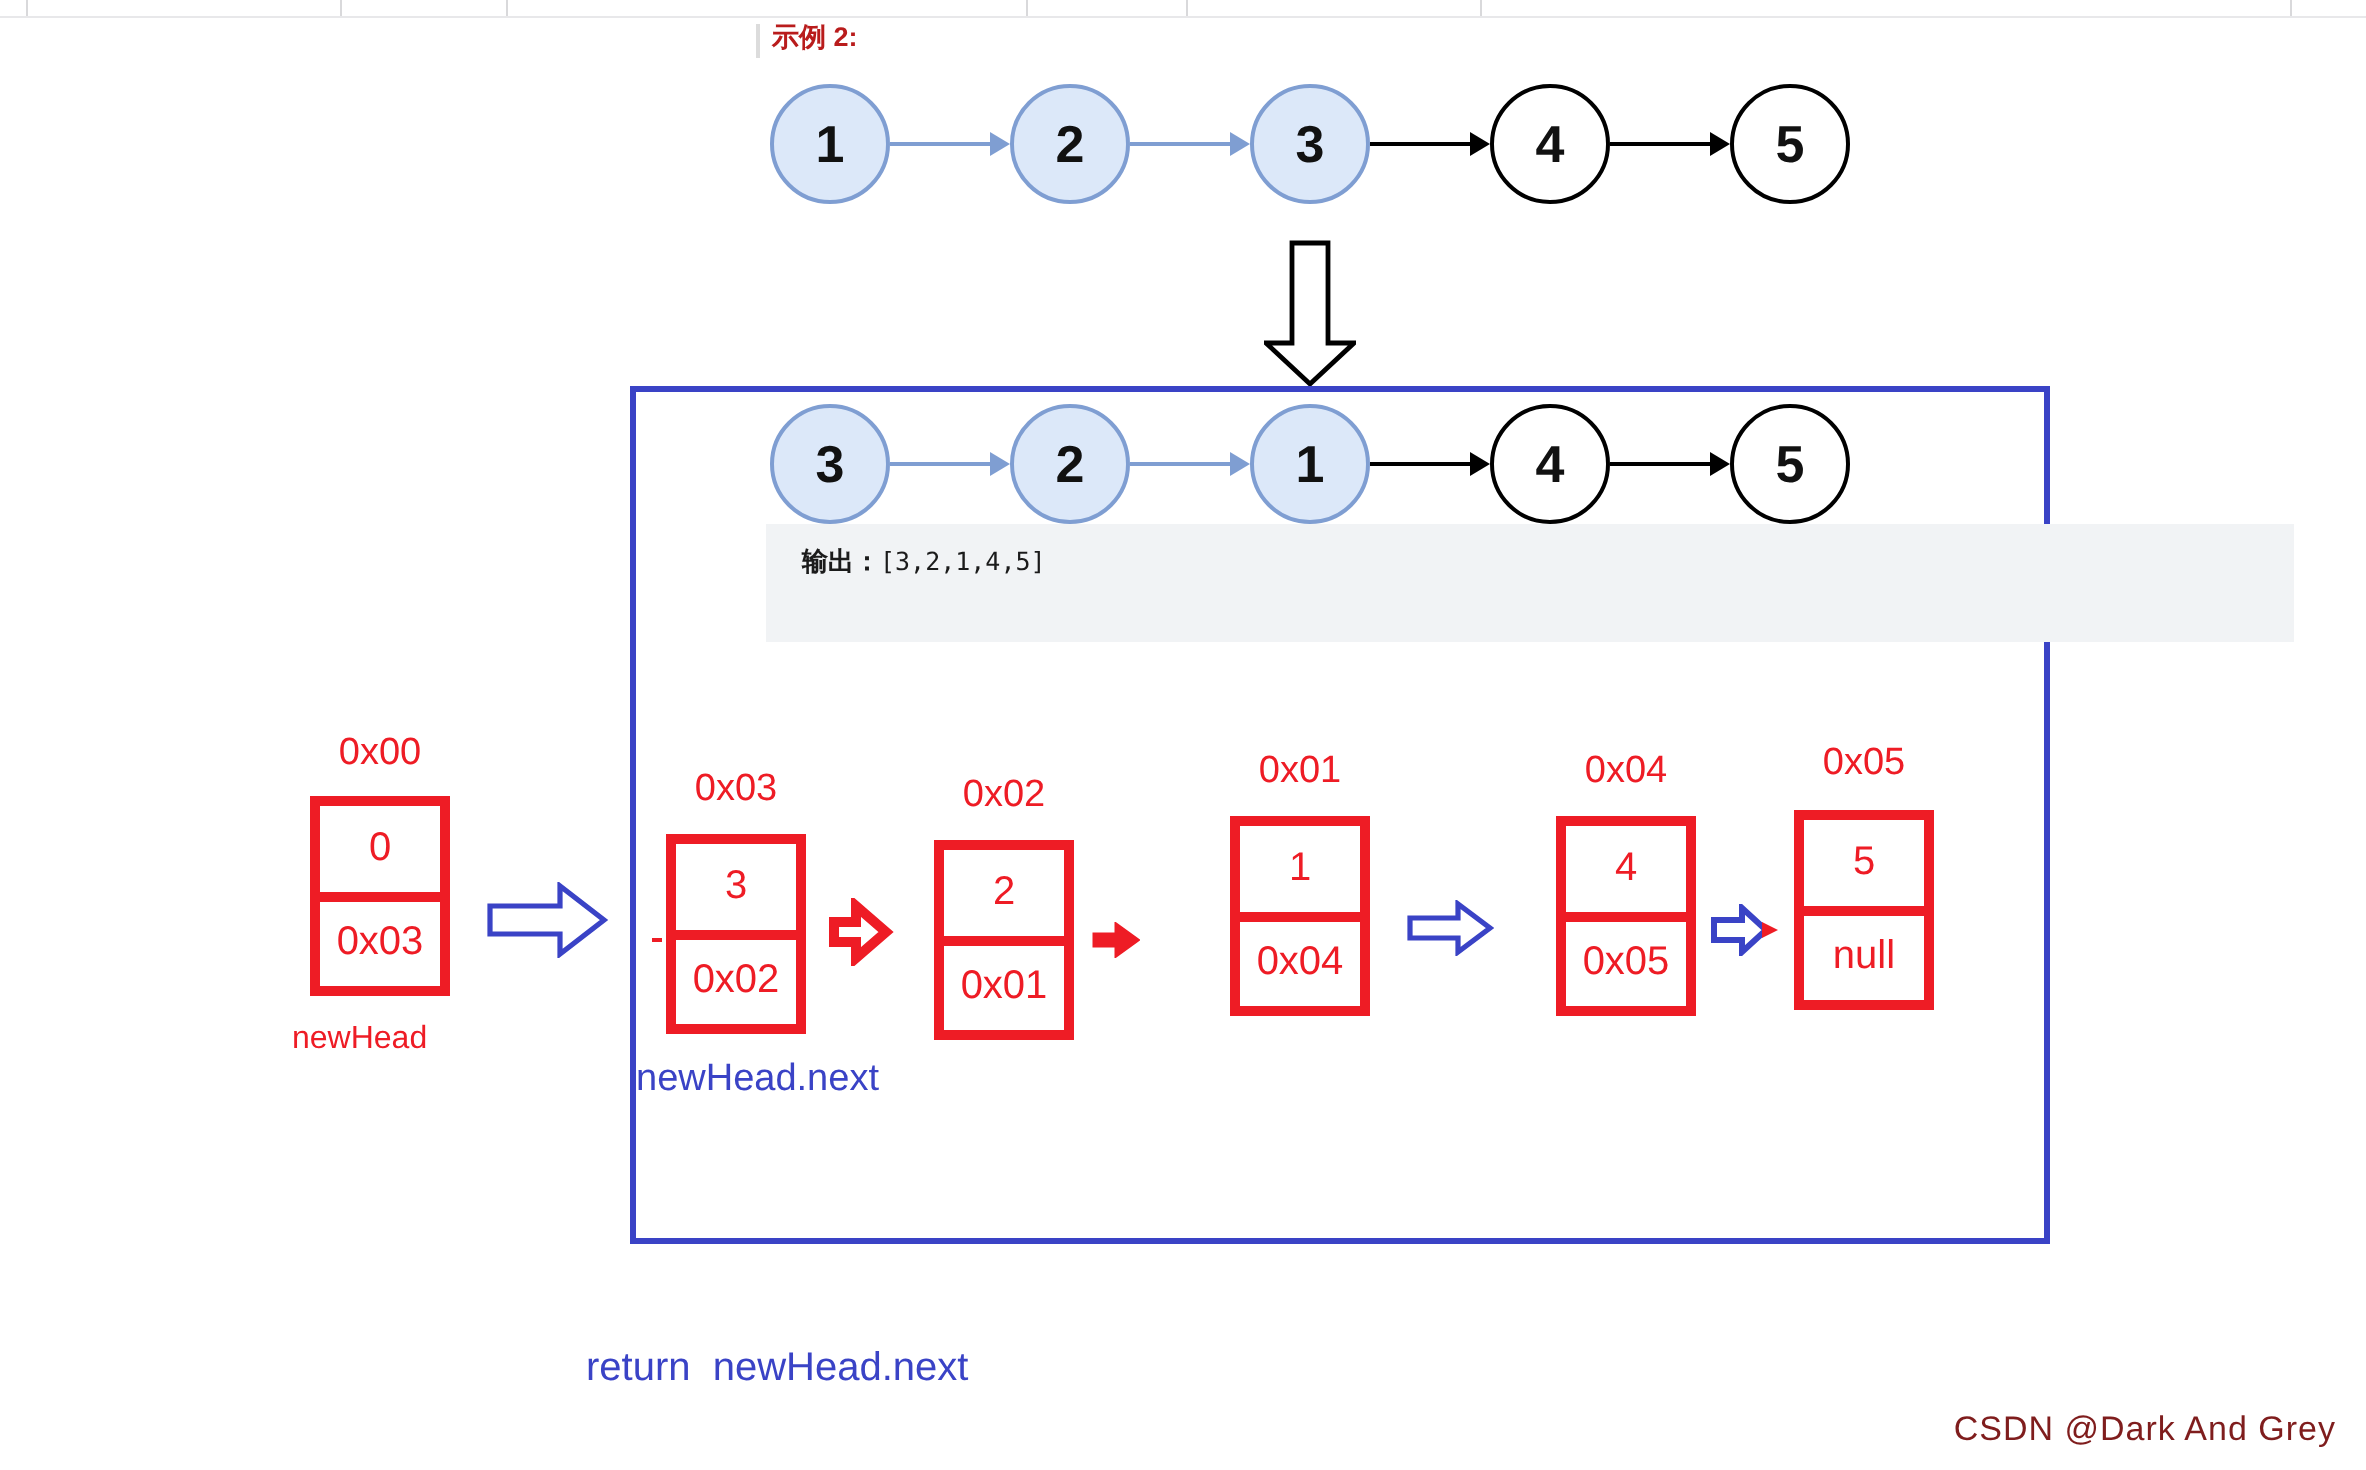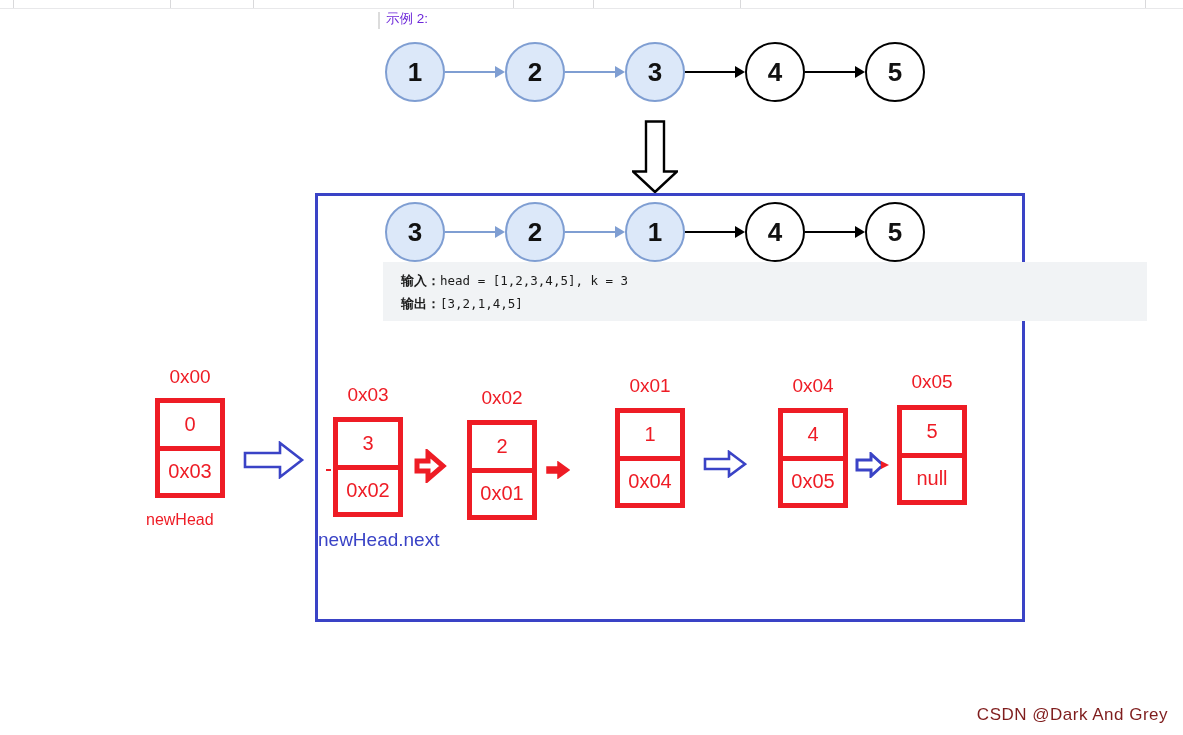"示例 2:" .example-label { color: #6d28d9 -> #b91c1c; font-weight: normal -> bold }
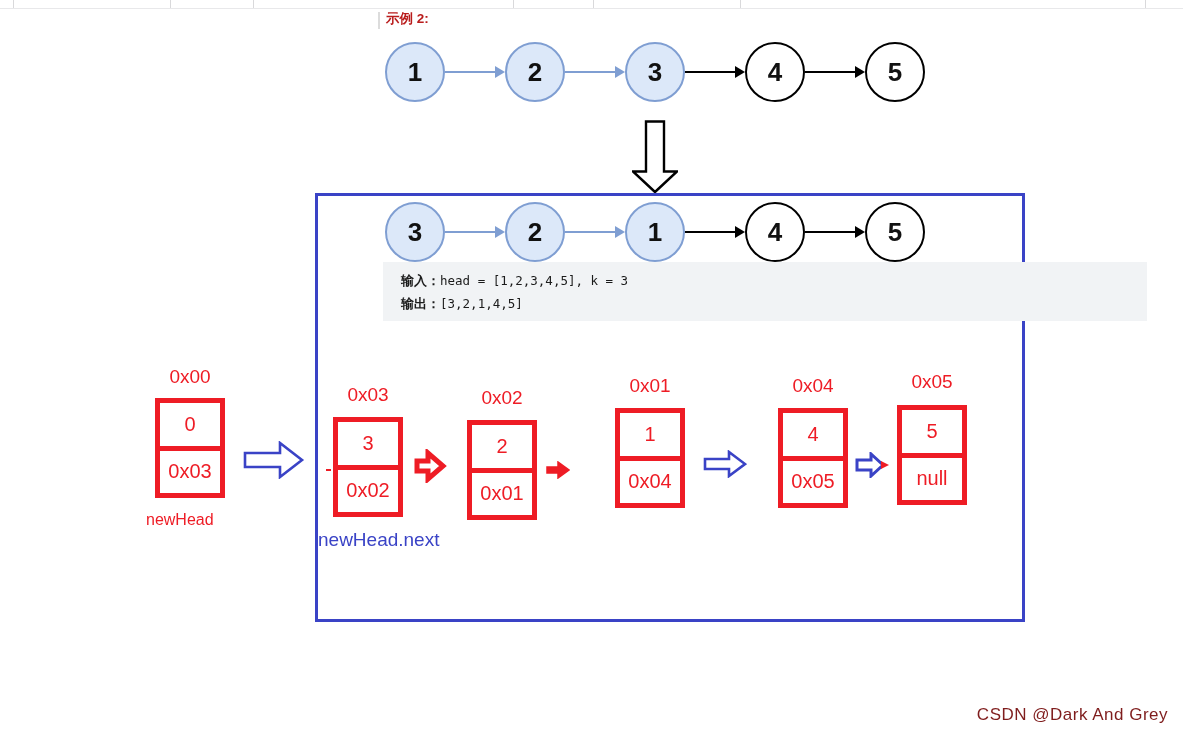"输入：head = [1,2,3,4,5], k =" div.ioline { html: <div><span>输入：</span><span>head = [1,2,3,4,5], k = 3</span></div> -> none }
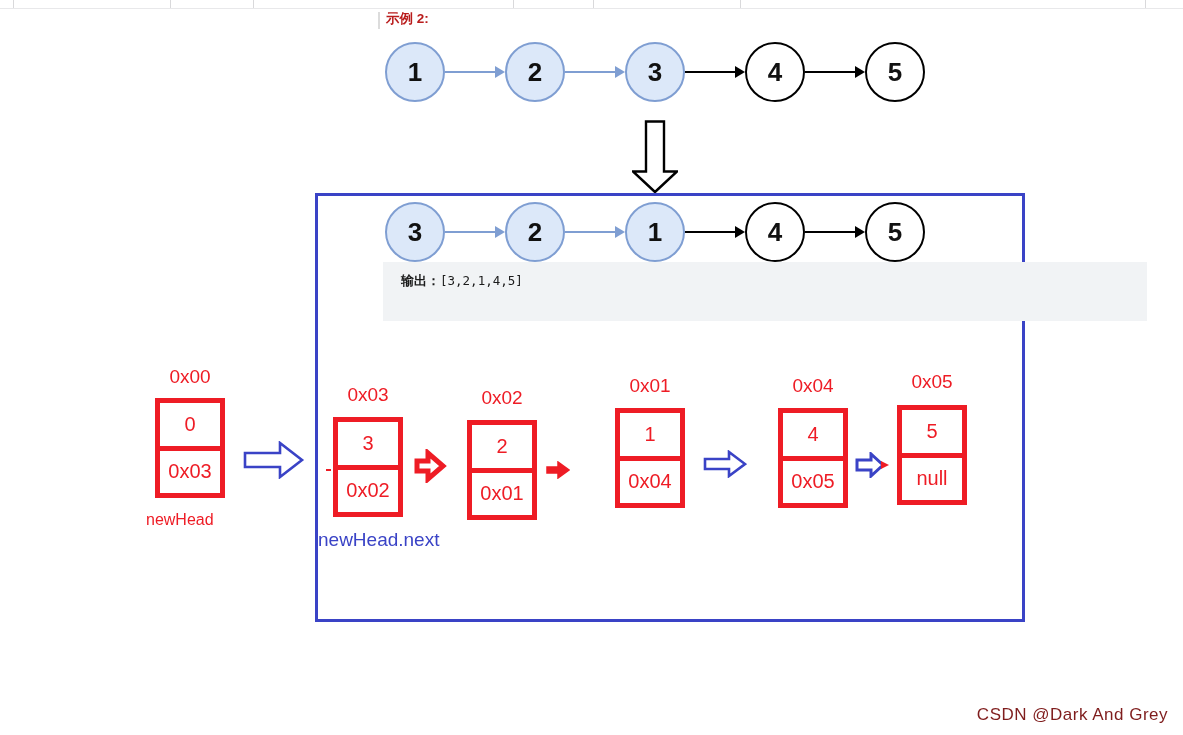"return newHead.next" div.return-line { html: none -> <div>return newHead.next</div> }
